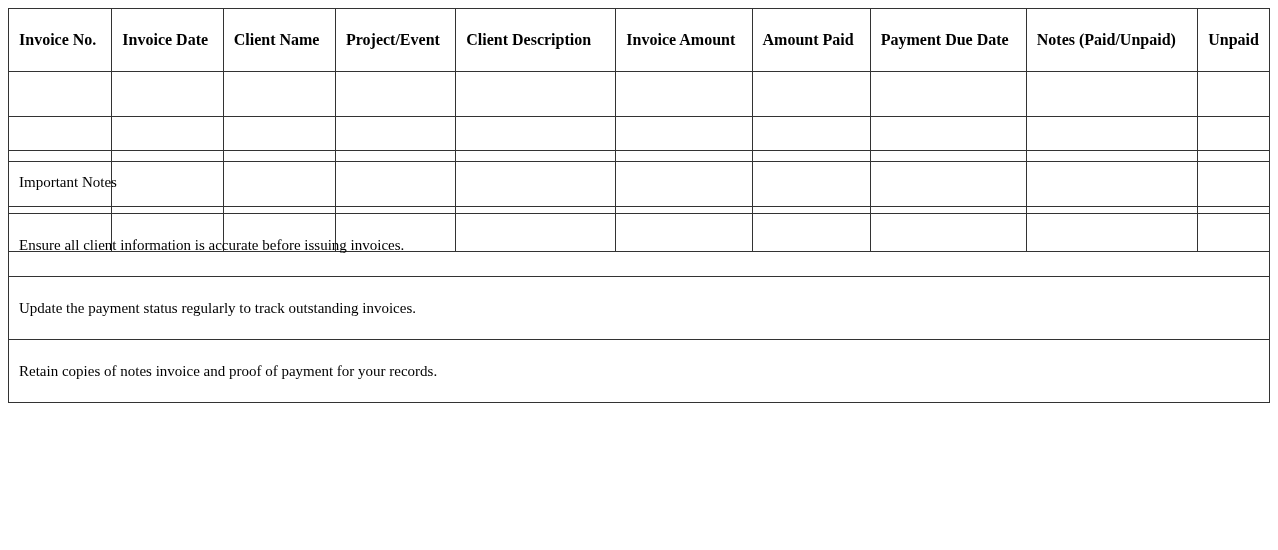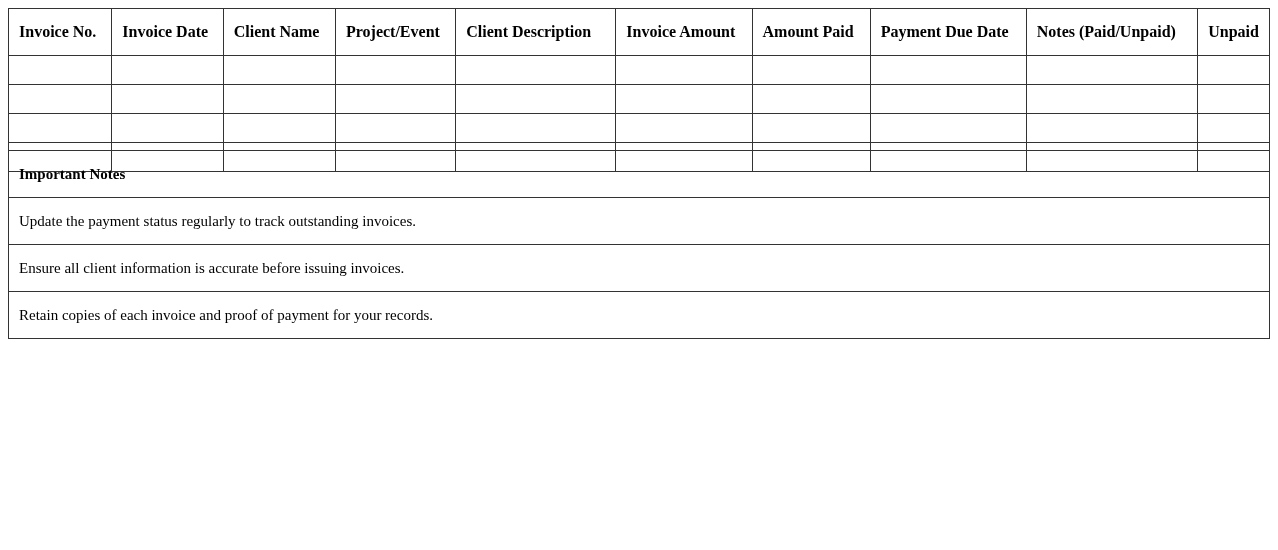"Invoice No." td, th { padding: 4px 10px -> 12px 10px }
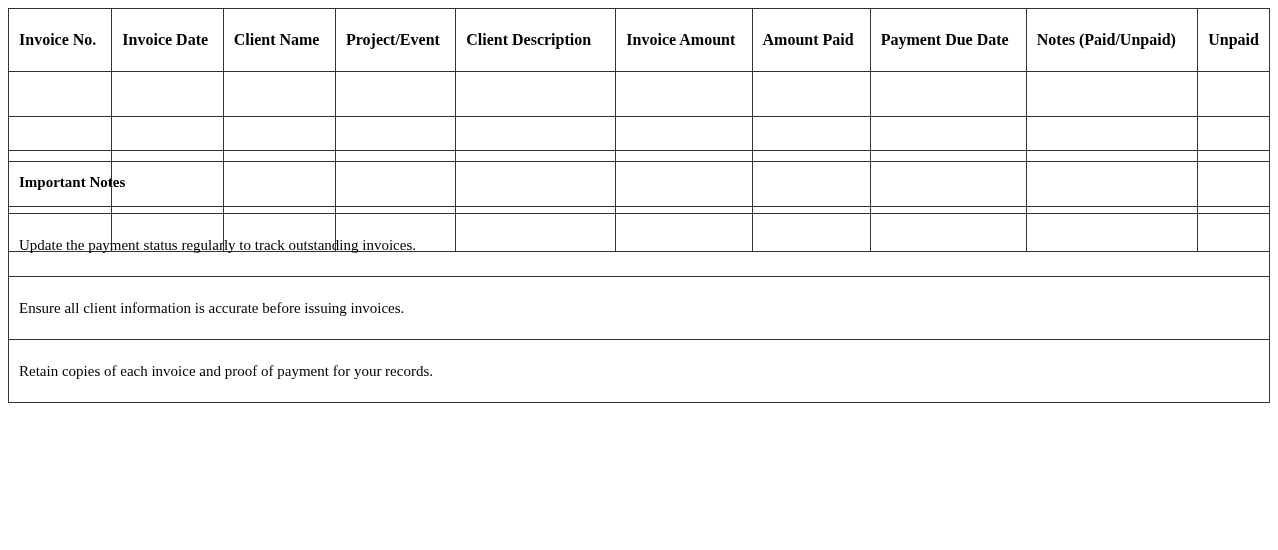"Important Notes" #notes-table th { font-weight: bold -> normal }
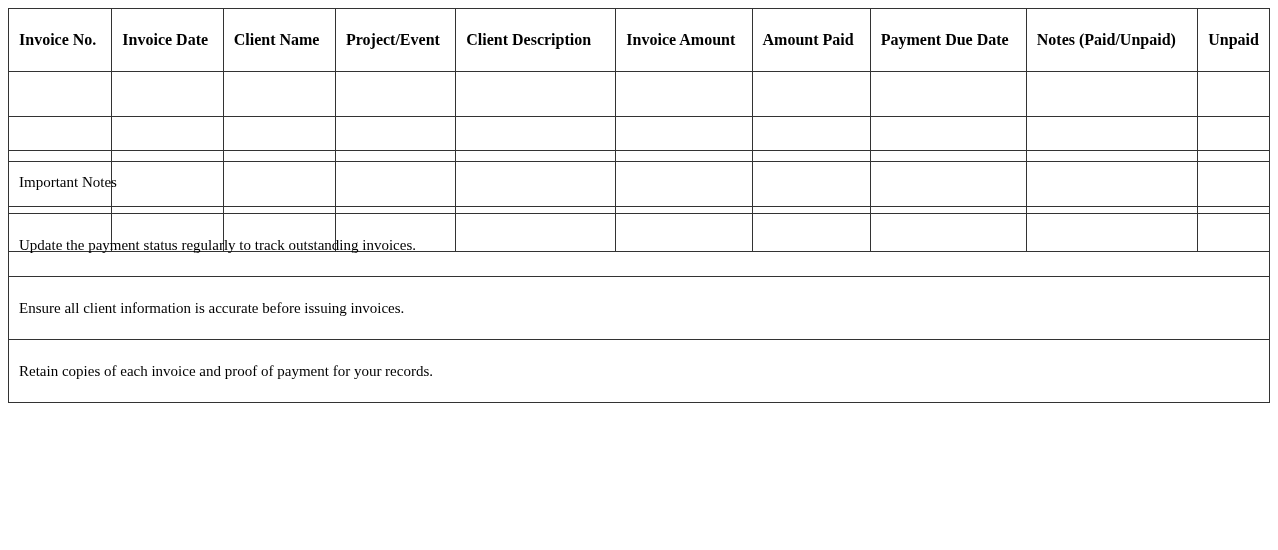"Update the payment status regularly" tr { order: before "Ensure all client information is" -> after "Ensure all client information is" }
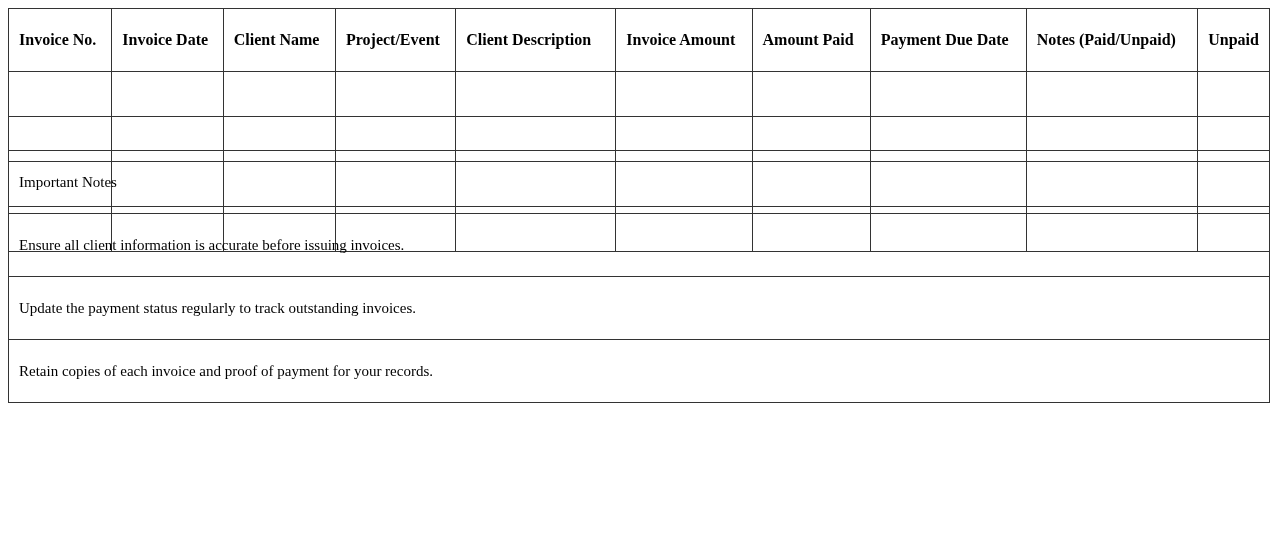"Retain copies of each invoice" td { text: each -> notes }
